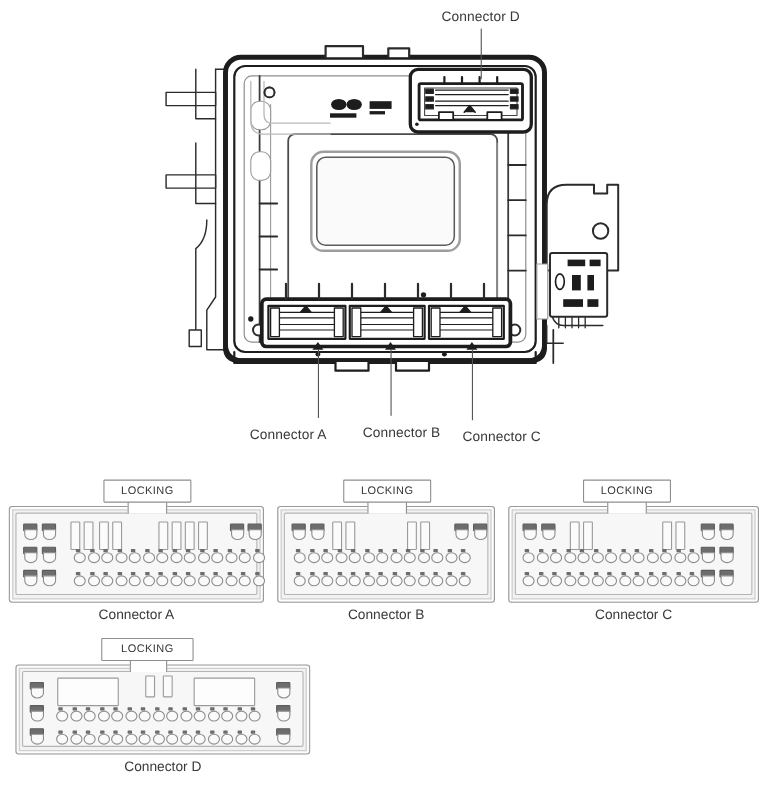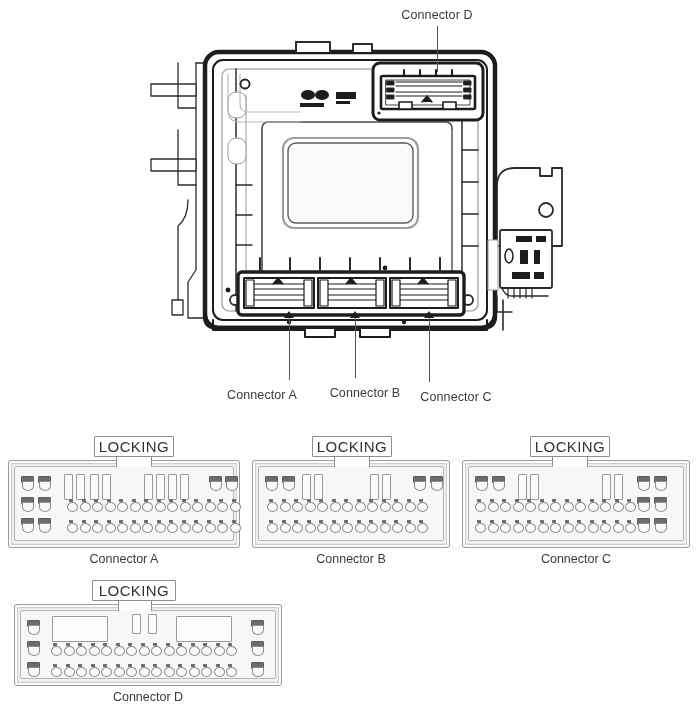"LOCKING" .lockbox { font-size: 15px -> 10px }
